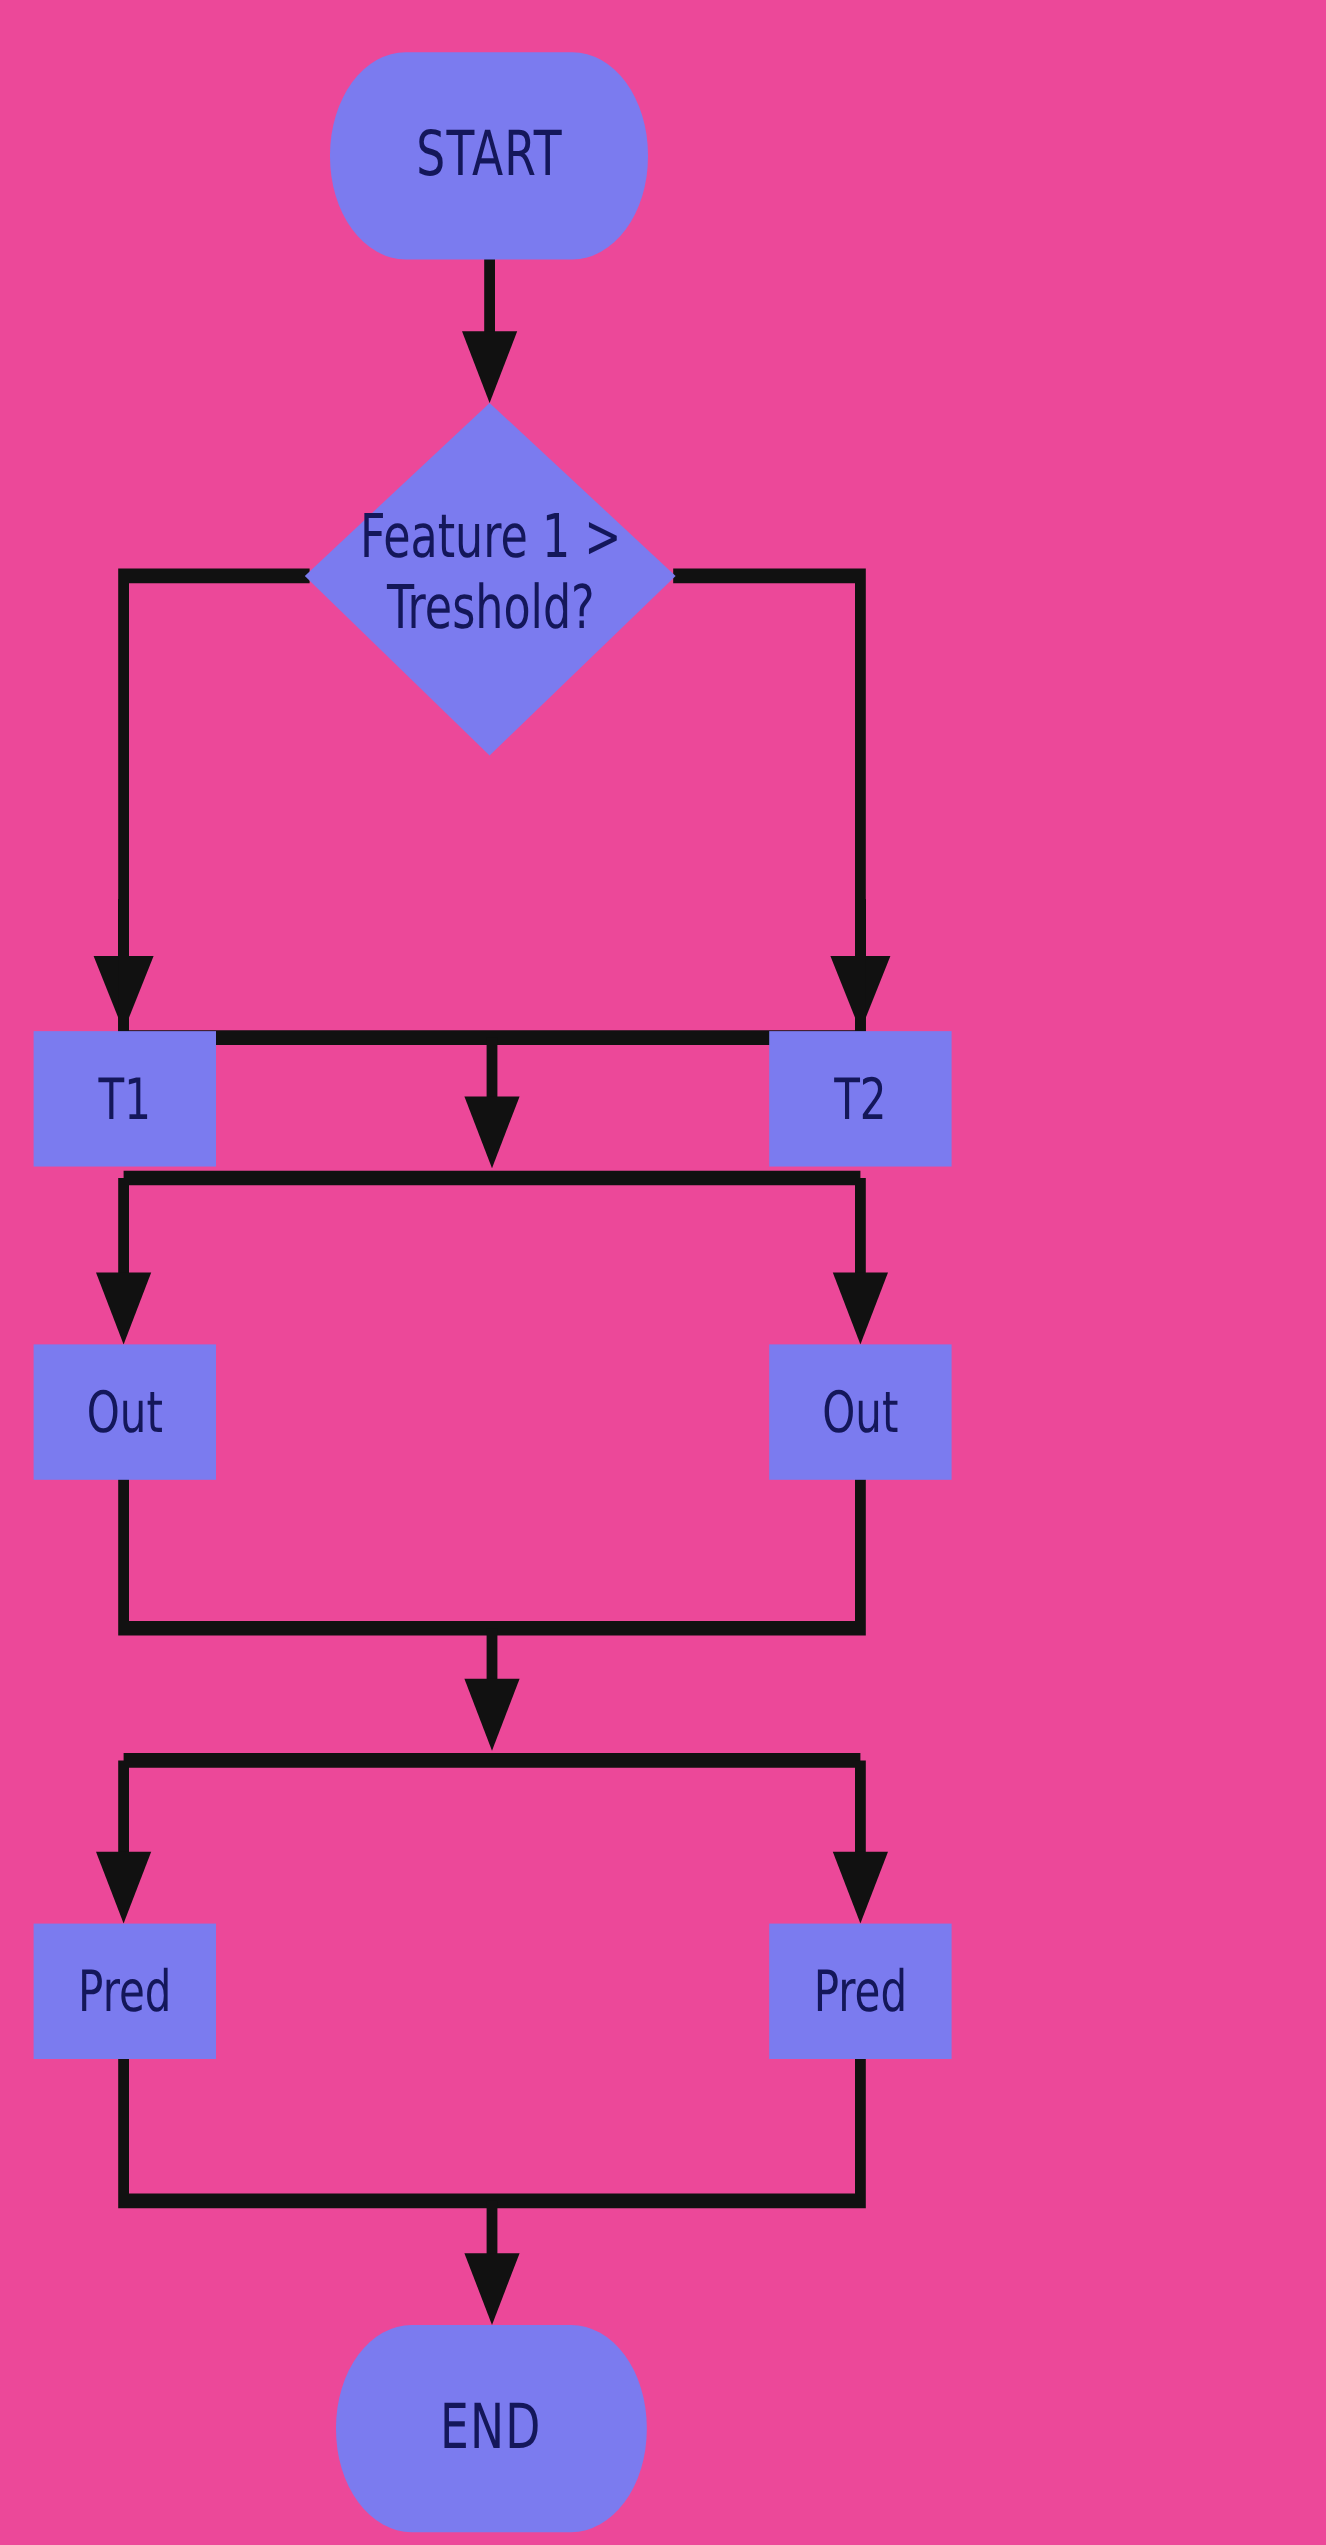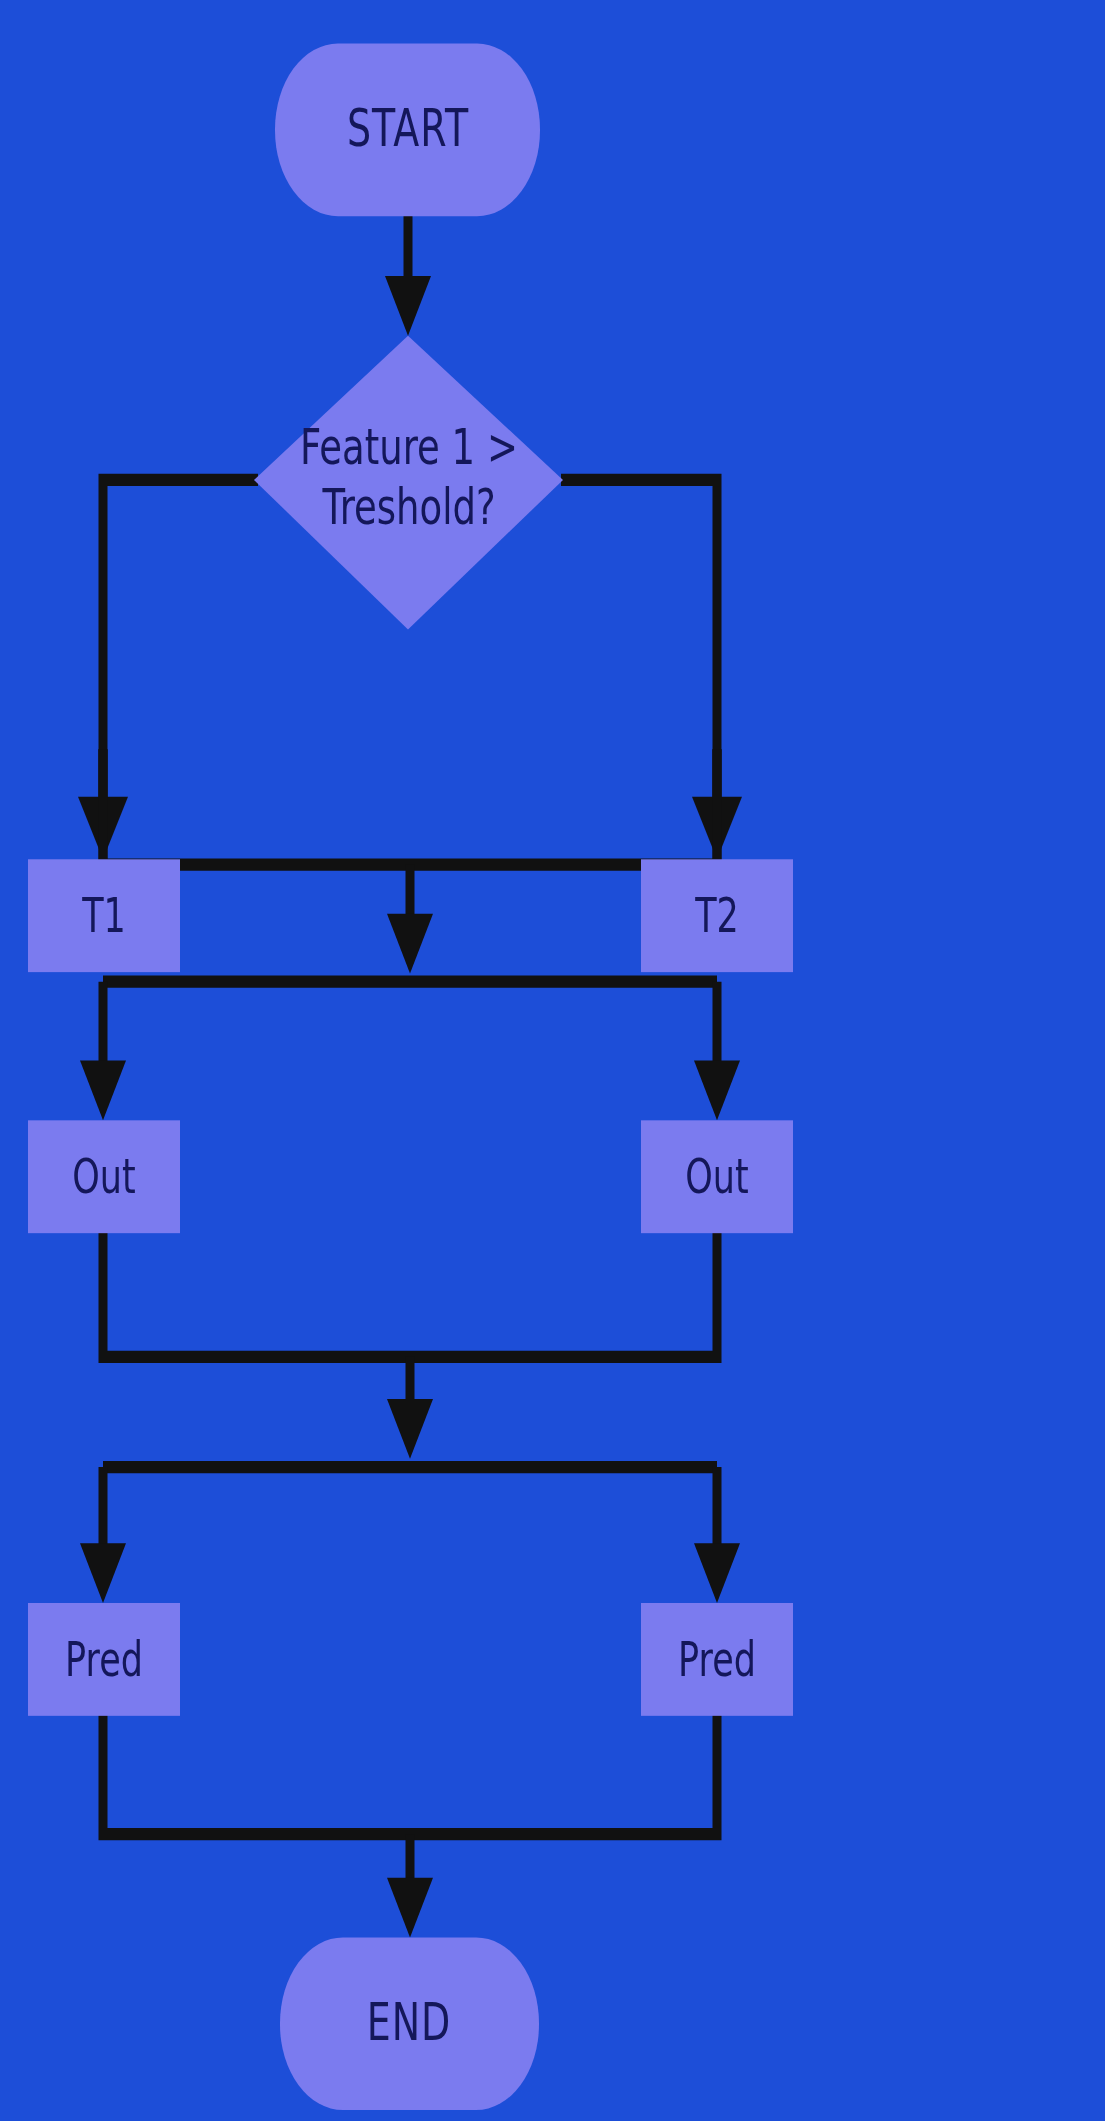"START" #canvas { background: #1d4ed8 -> #ec4899 }
